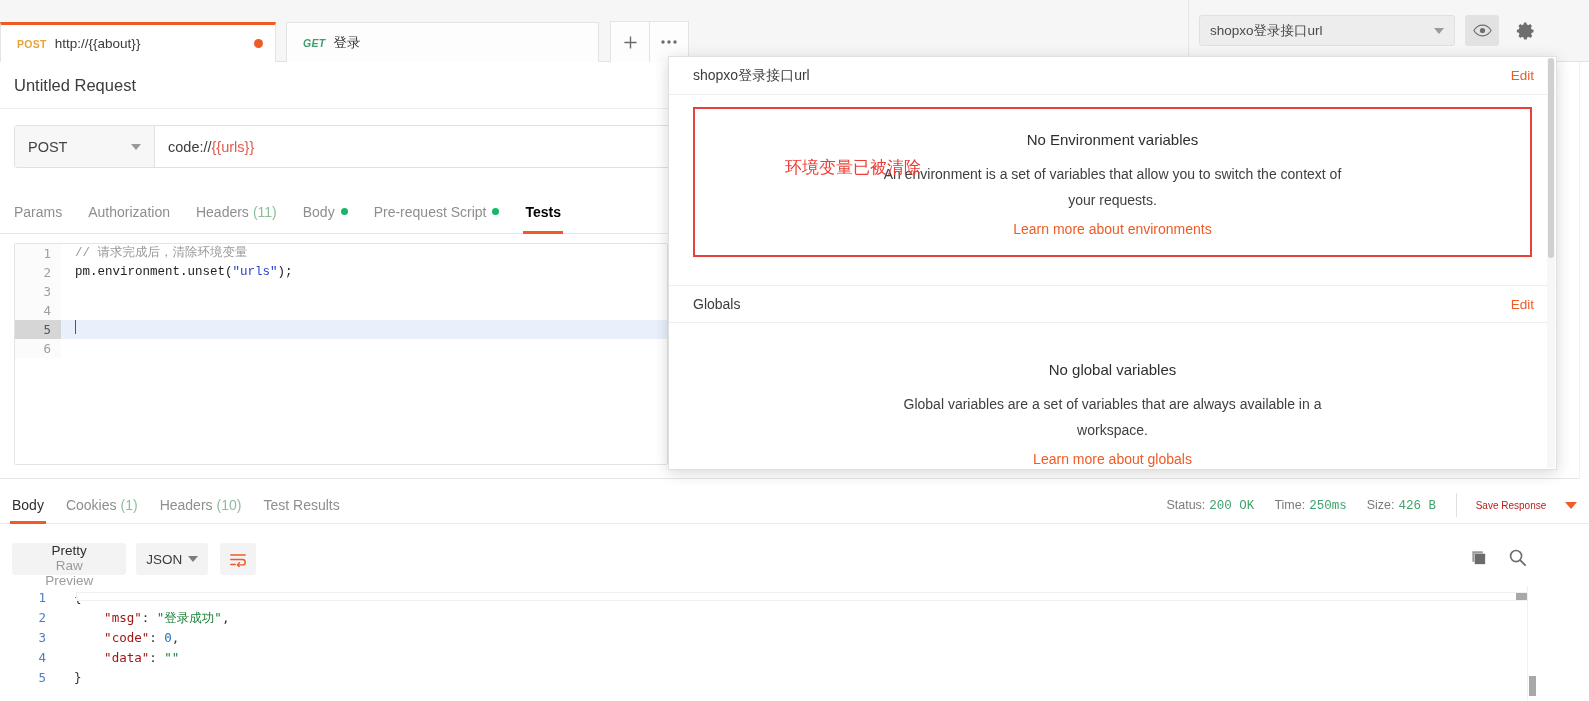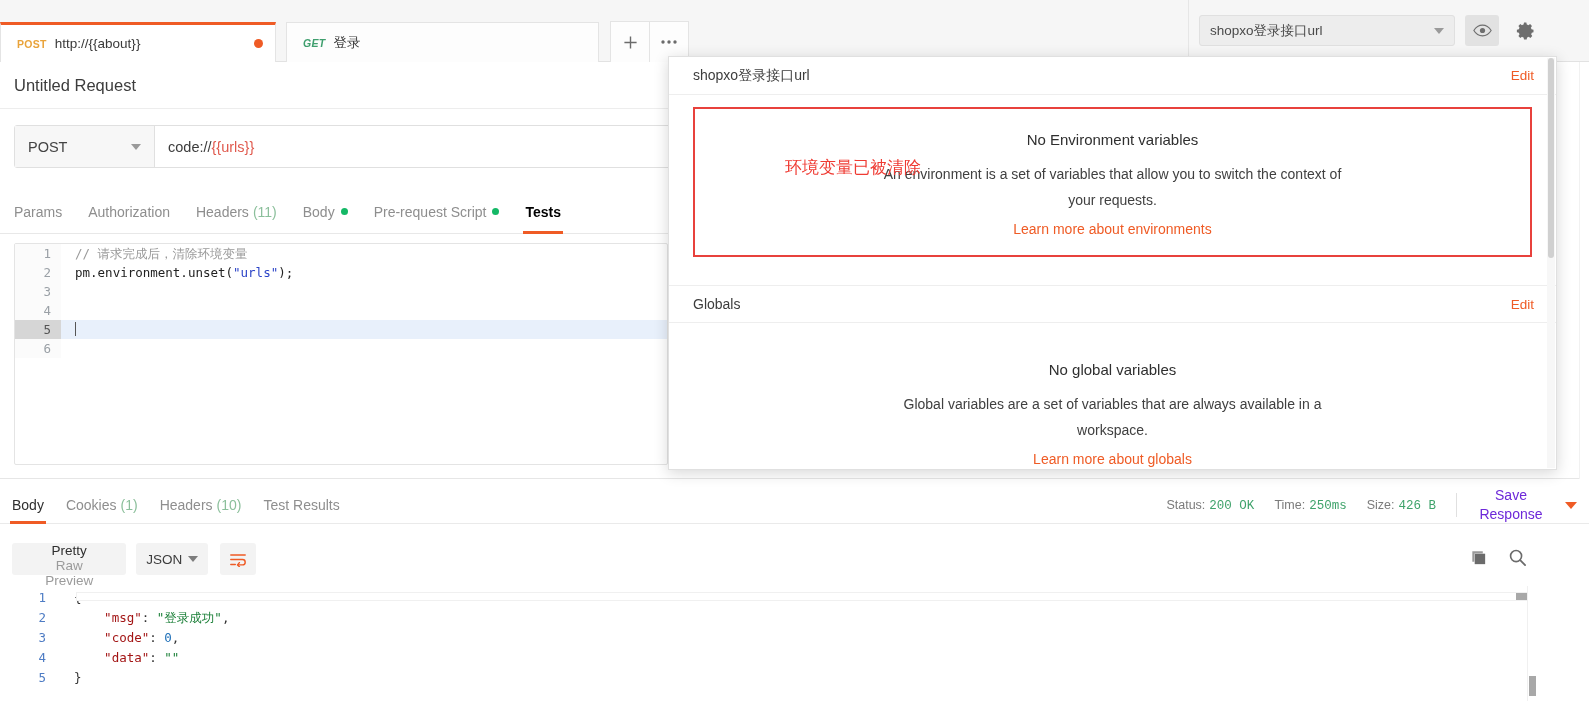"// 请求完成后，清除环境变量" .code-text { font-family: none -> Liberation Mono, monospace }
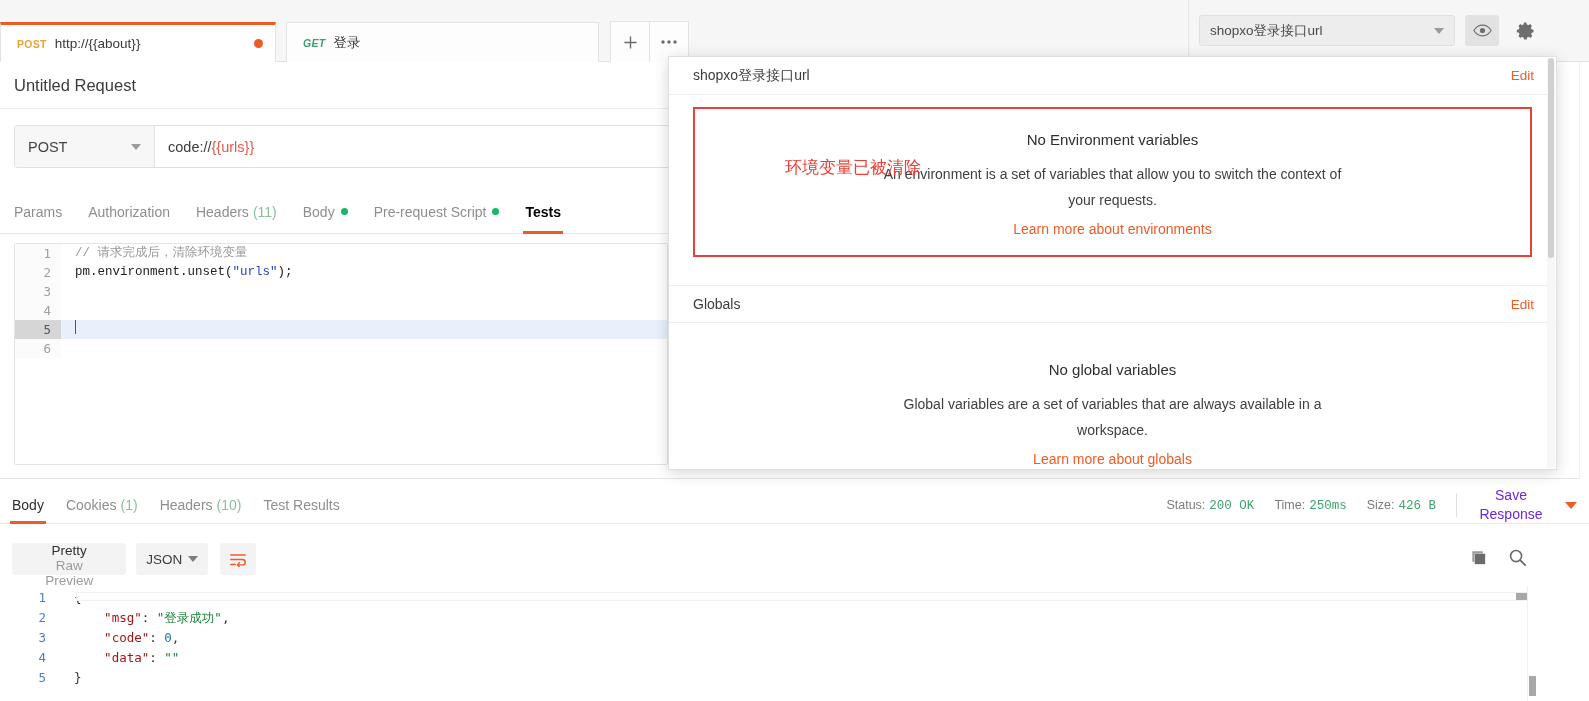"Save Response" .save-resp { color: #6d28d9 -> #b91c1c; font-size: 14px -> 10px }
